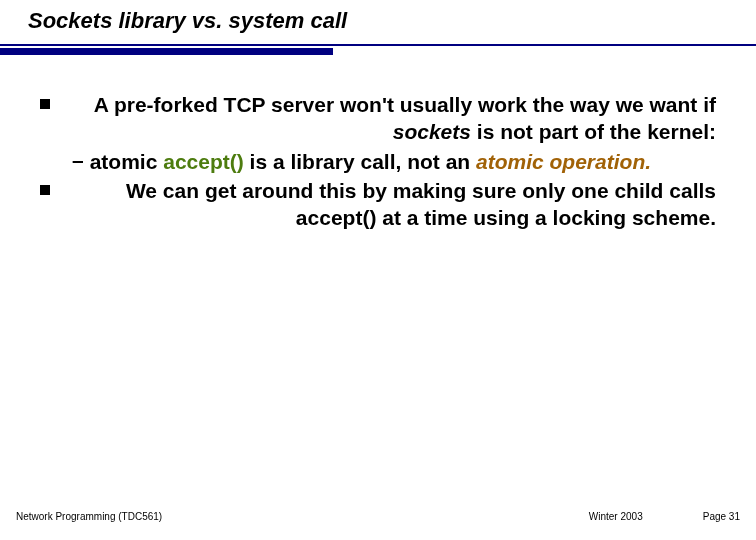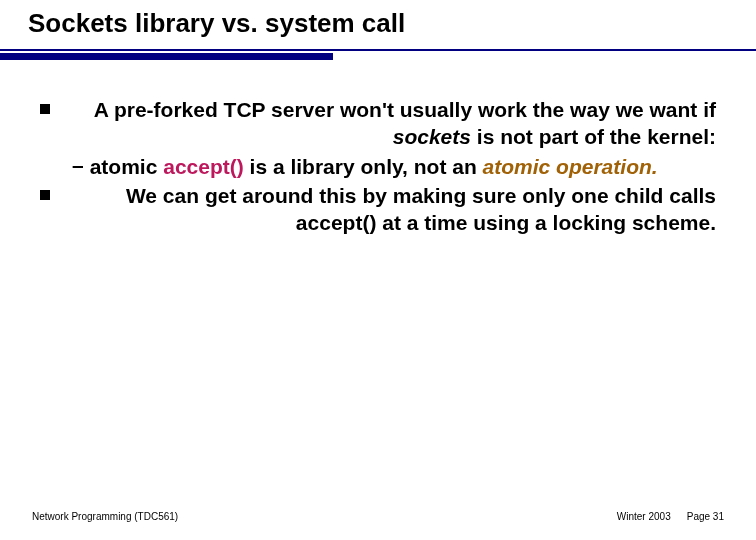"Sockets library vs. system call" .title { font-size: 26px -> 22px; font-style: none -> italic }
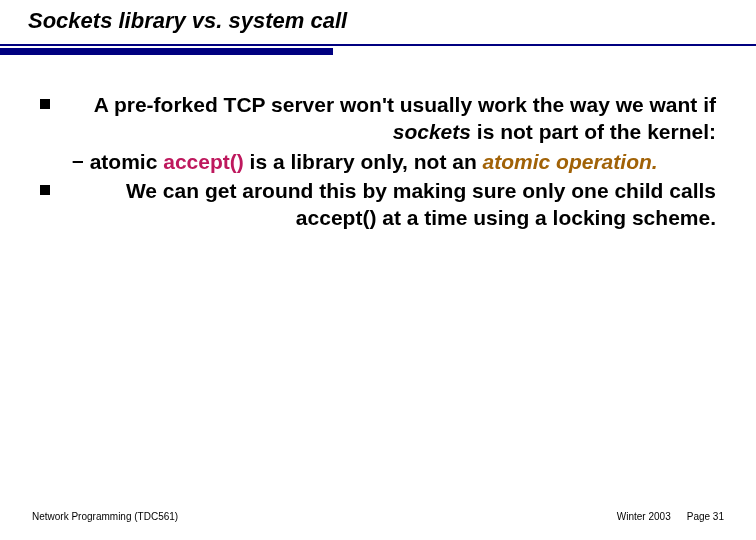"accept()" .accent-blue { color: #be185d -> #4d7c0f }
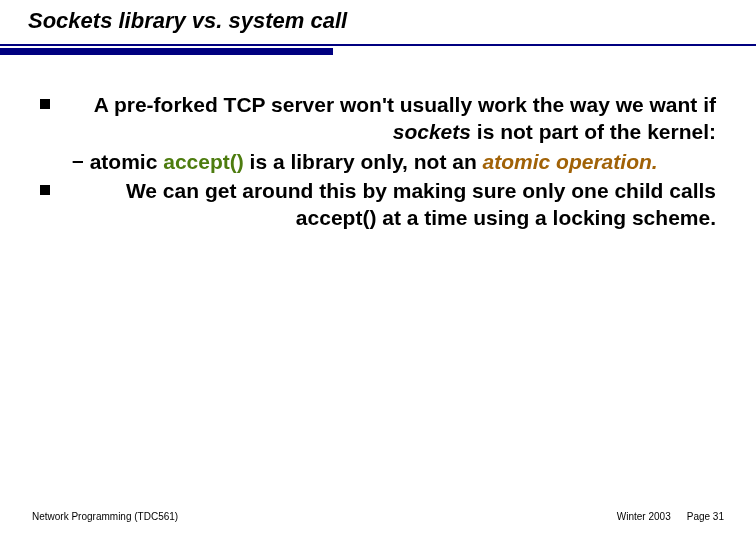"is a library only, not" span { text: only -> call }
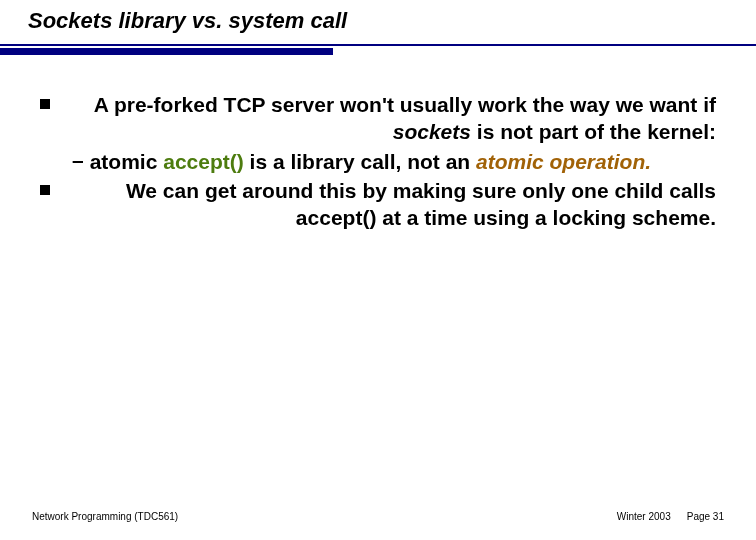"Network Programming (TDC561)" .footer { padding: 0 32px -> 0 16px }
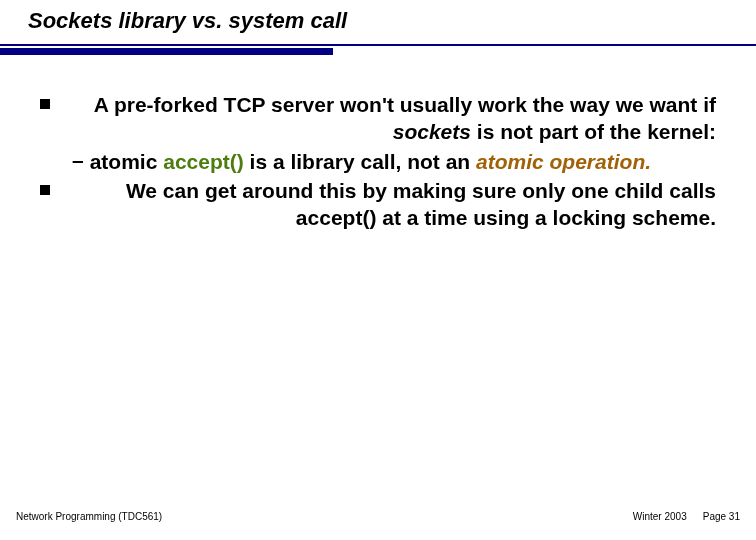"Winter 2003" .footer-right { gap: 16px -> 60px }
